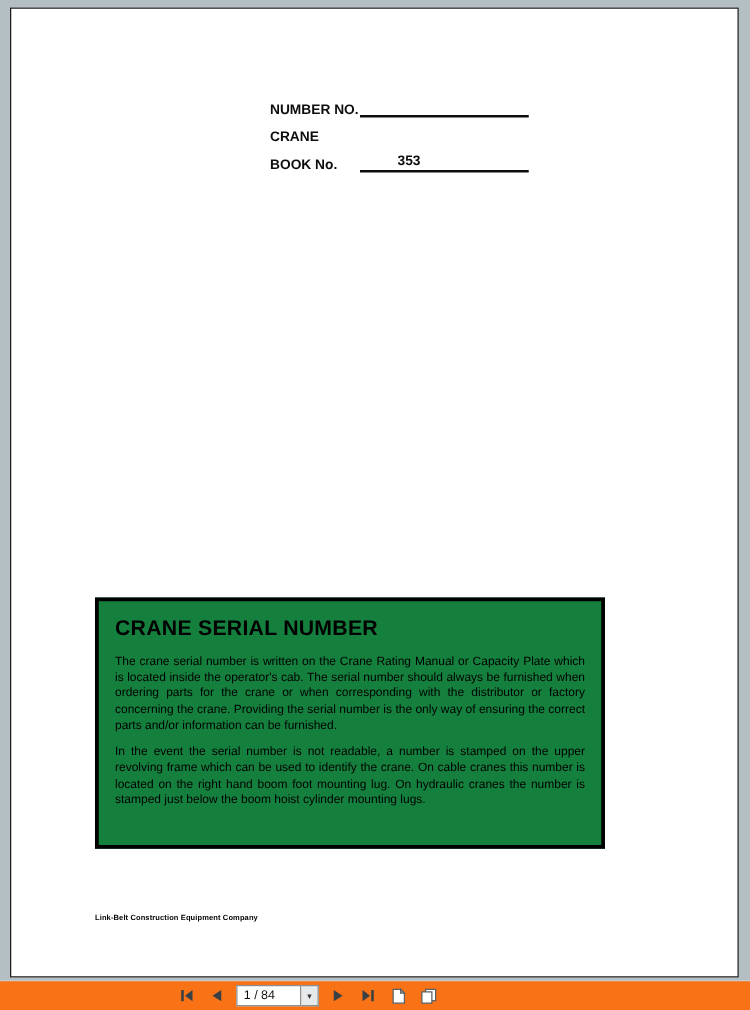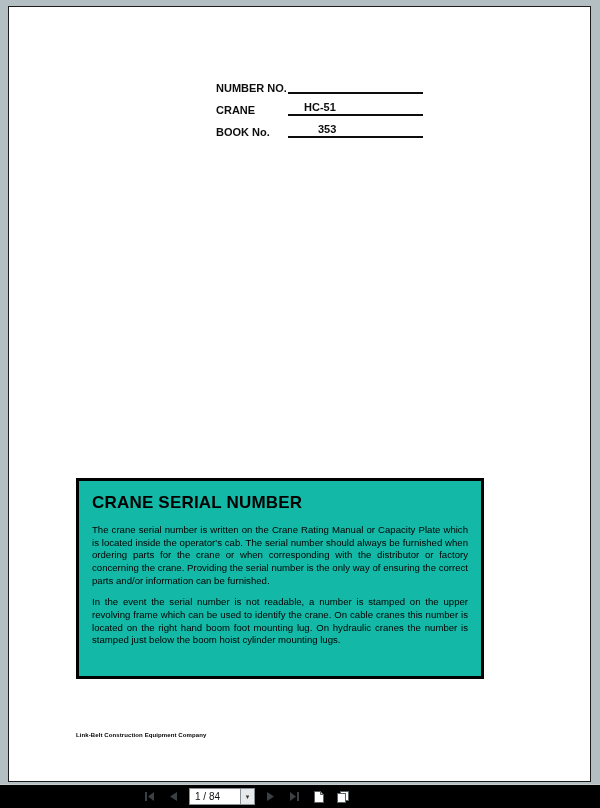"HC-51" span.field-line { html: <span> <span>HC-51</span> </span> -> none }
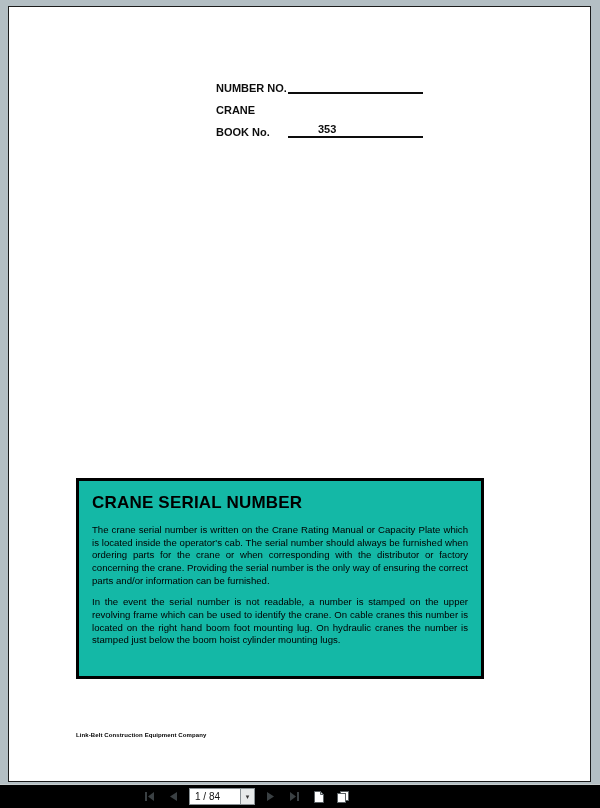"CRANE SERIAL NUMBER" .serial-box { background: #14b8a6 -> #15803d }
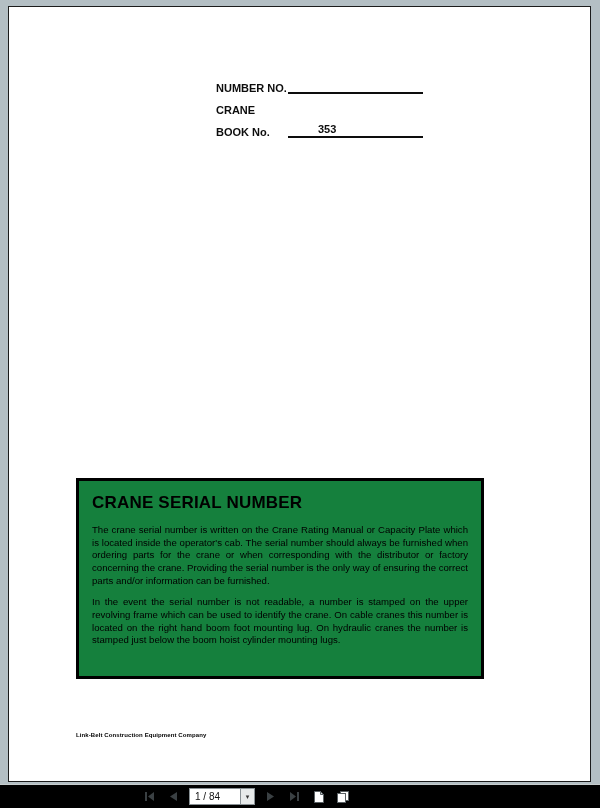"1 / 84" .toolbar { background: #000000 -> #f97316 }
